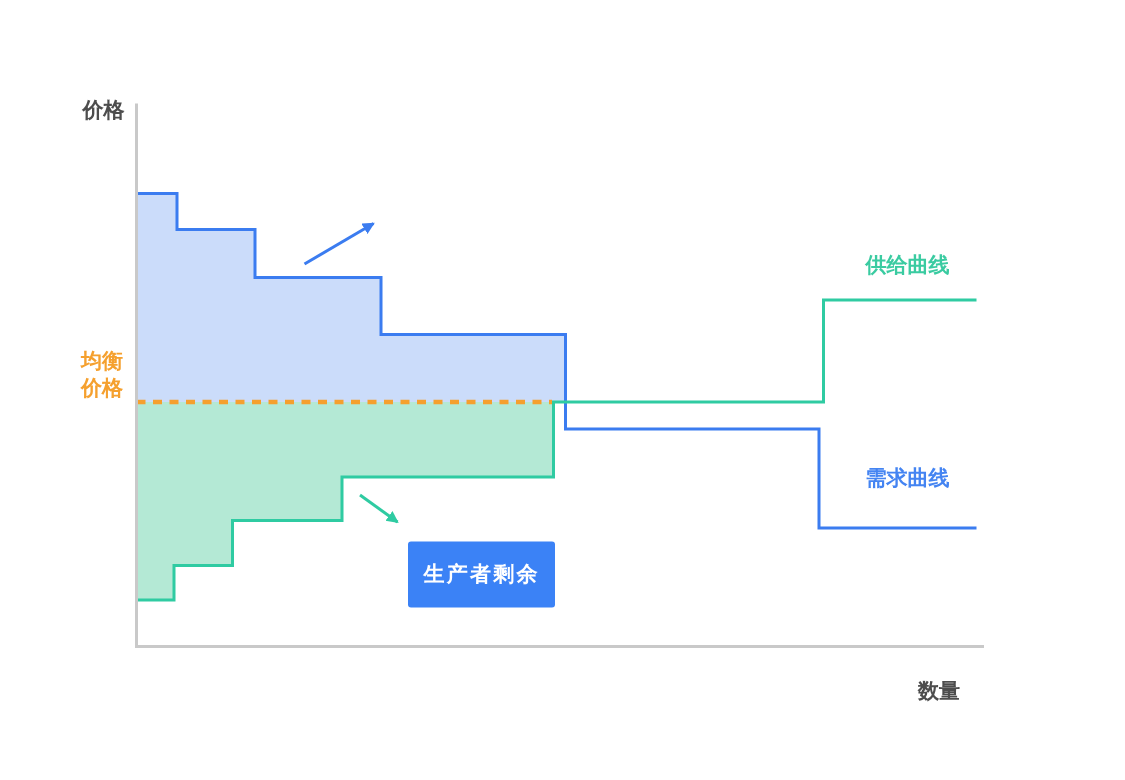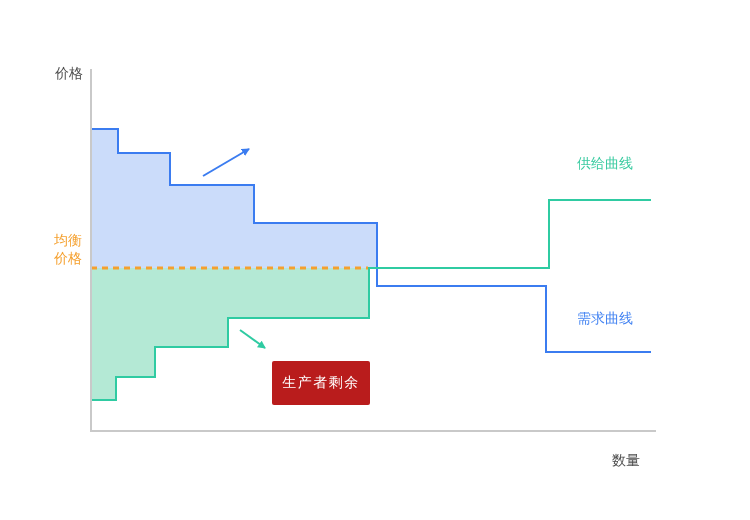"价格" .stage { font-weight: none -> bold }
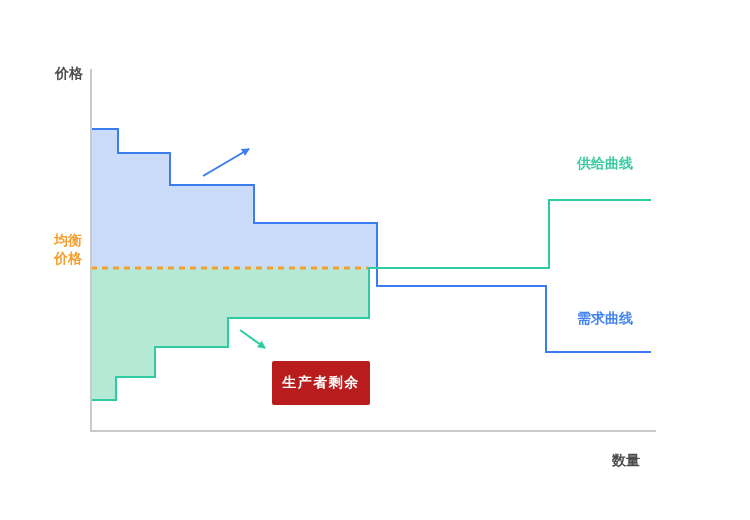"供给曲线" .lbl-supply { top: 154px -> 167px }
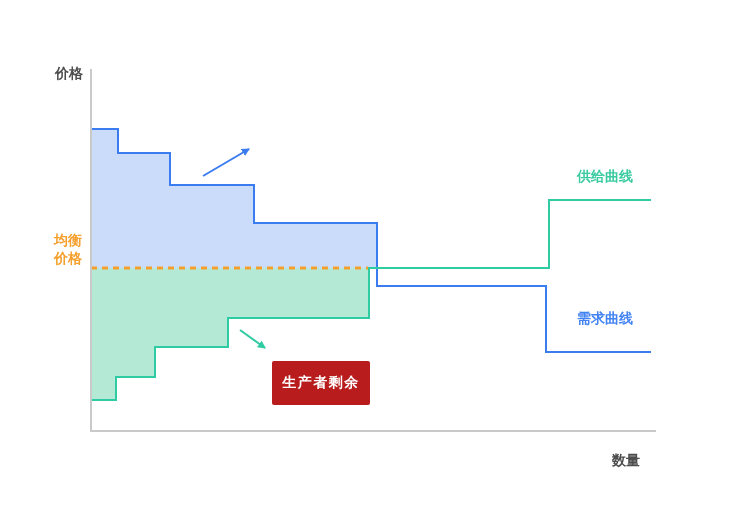"生产者剩余" div.badge { background: #b91c1c -> #3b82f6 }
